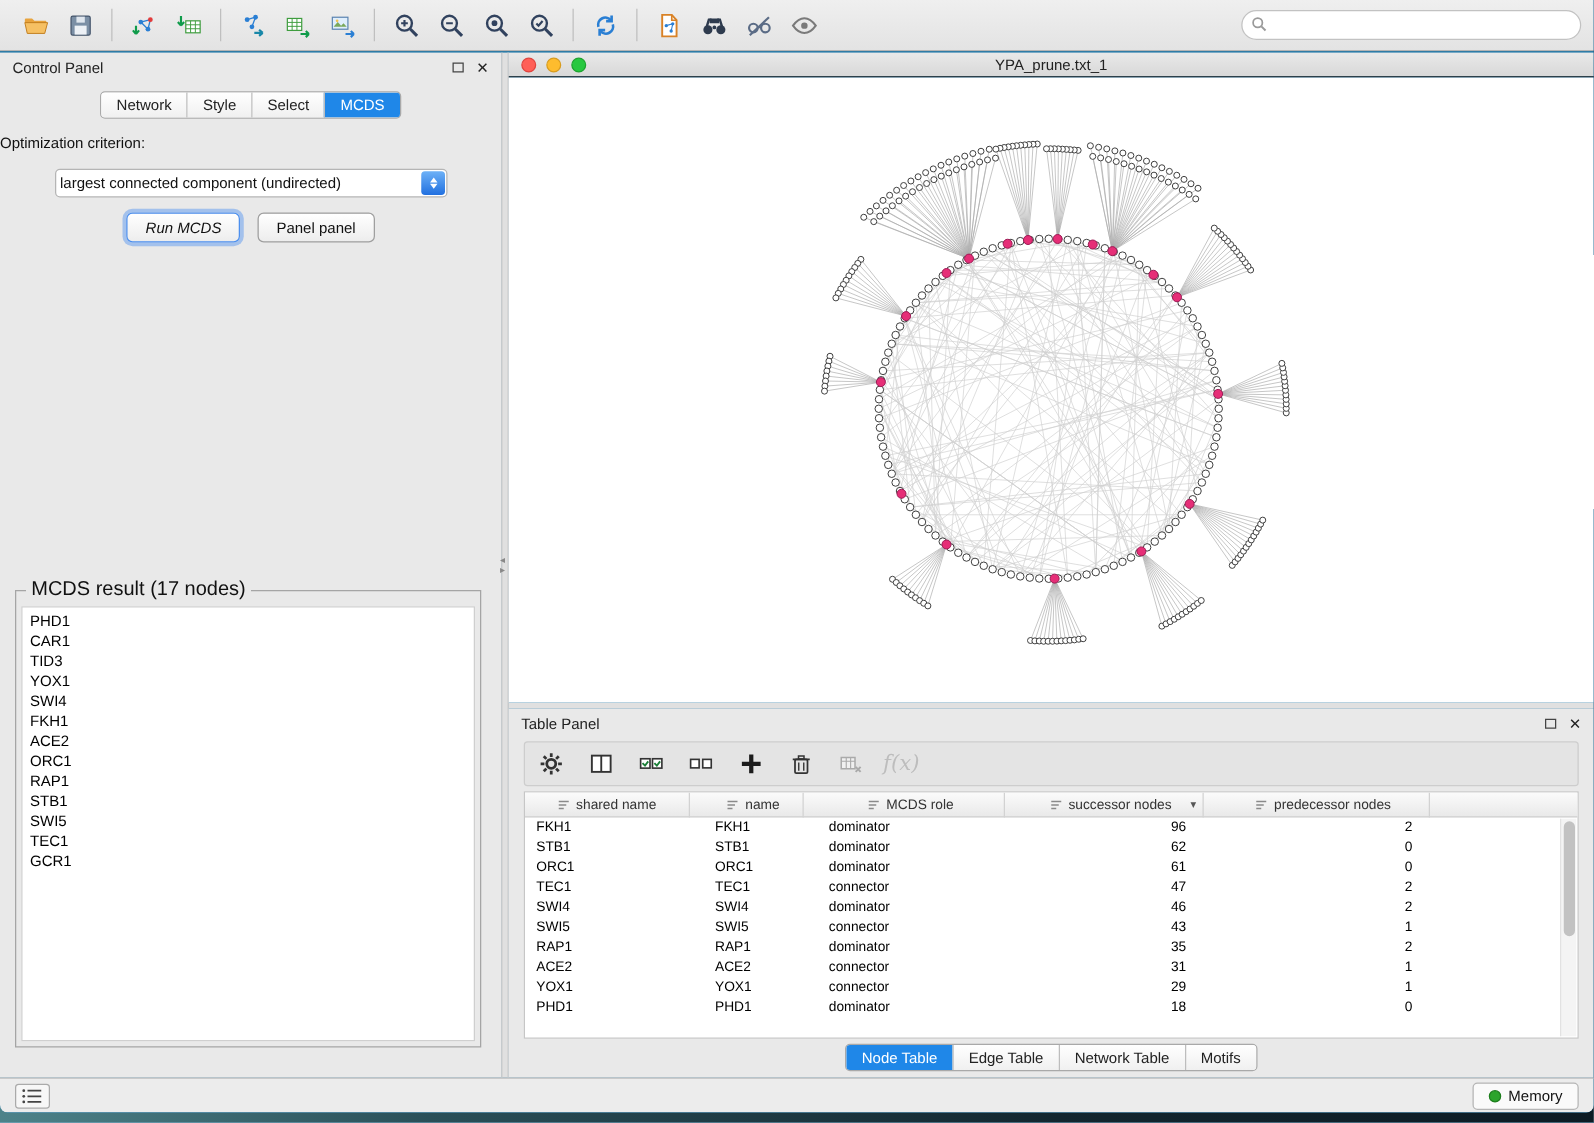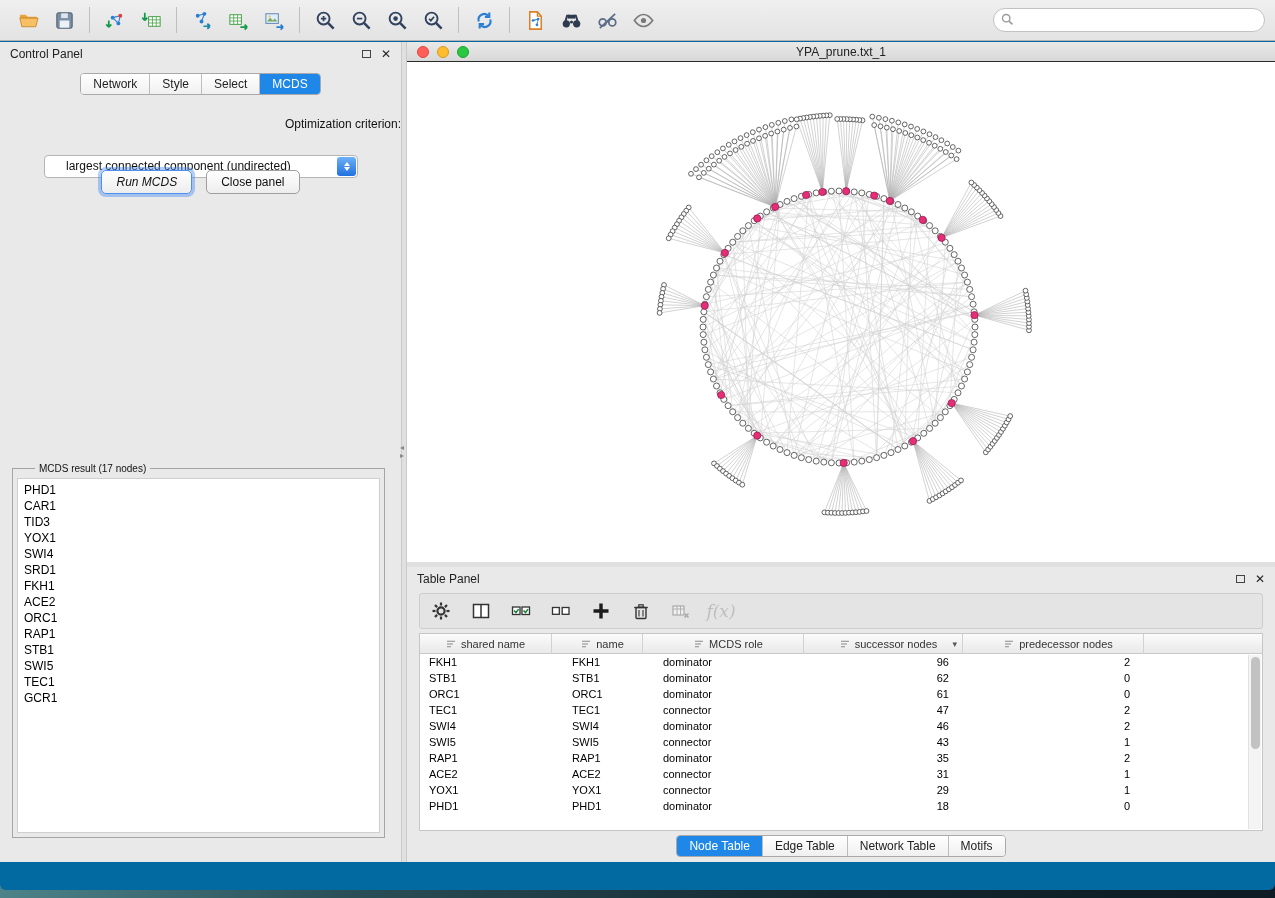"Optimization criterion:" .opt-label { text-align: right -> left; top: 75px -> 65px }
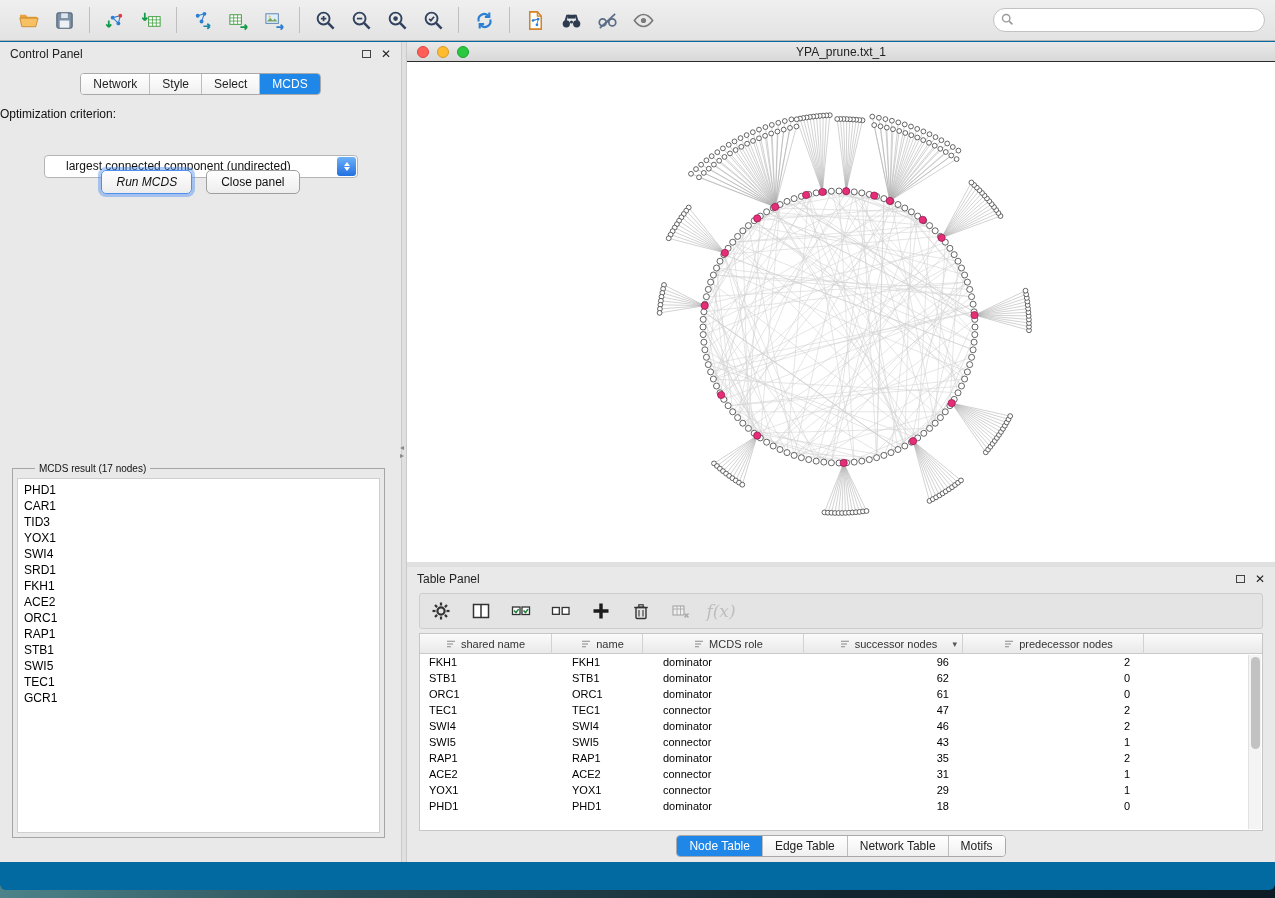"largest connected component (undirected)" .criterion { margin-top: 20px -> none; padding-left: 21px -> 3px }
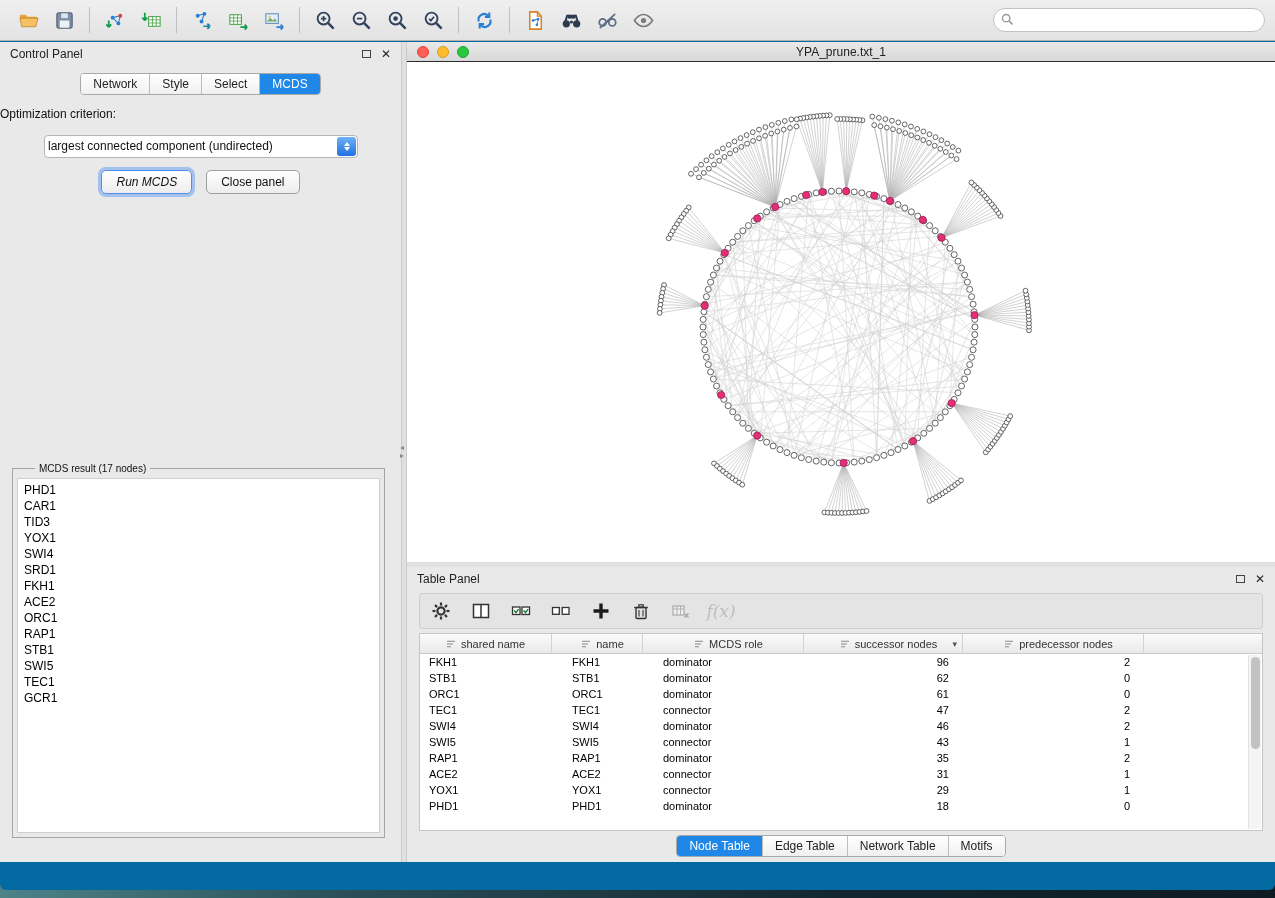"Close panel" button.btn { text: Close -> Panel }
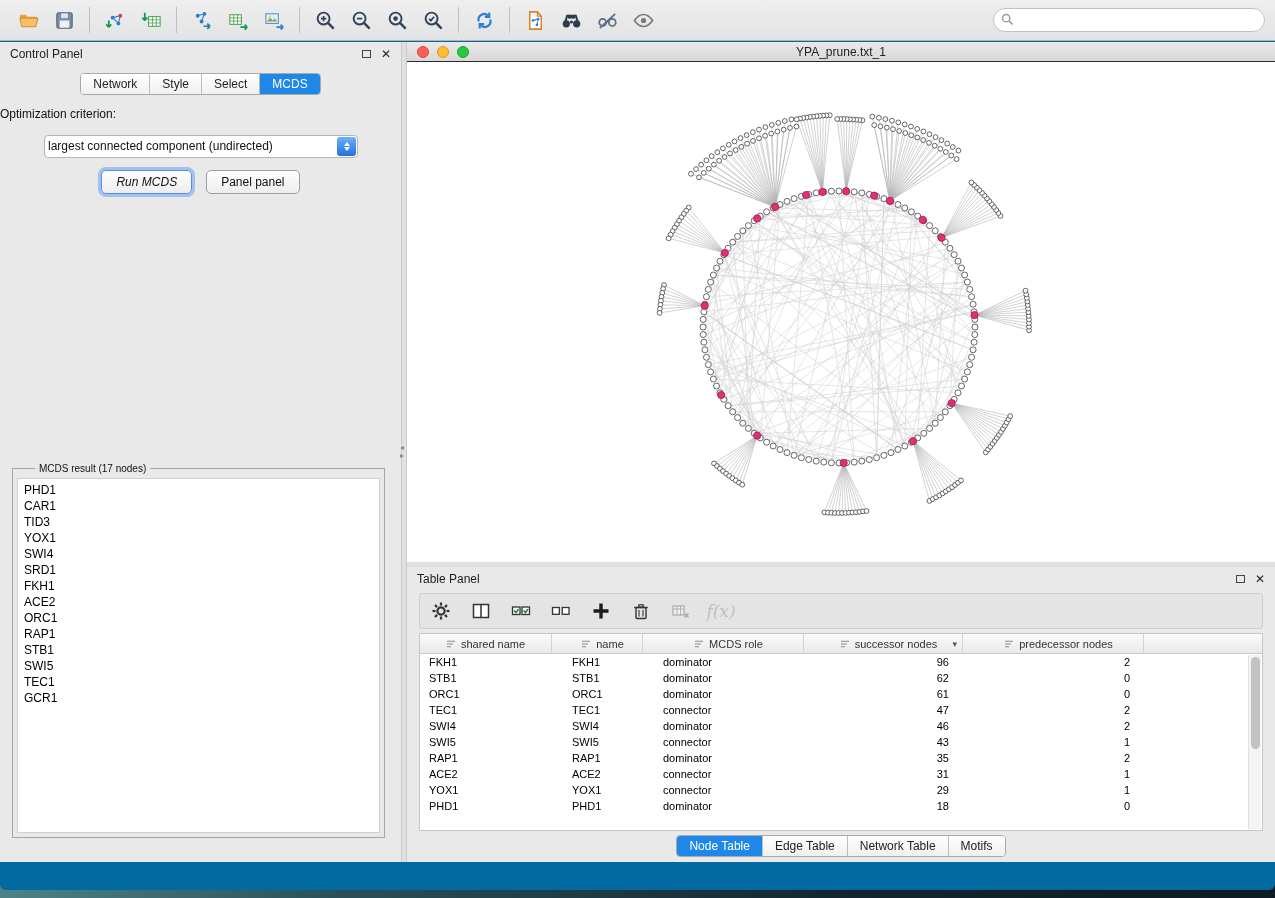"MCDS result (17 nodes)" .mcds-fieldset legend { font-size: 10px -> 16px; margin-left: 18px -> 4px }
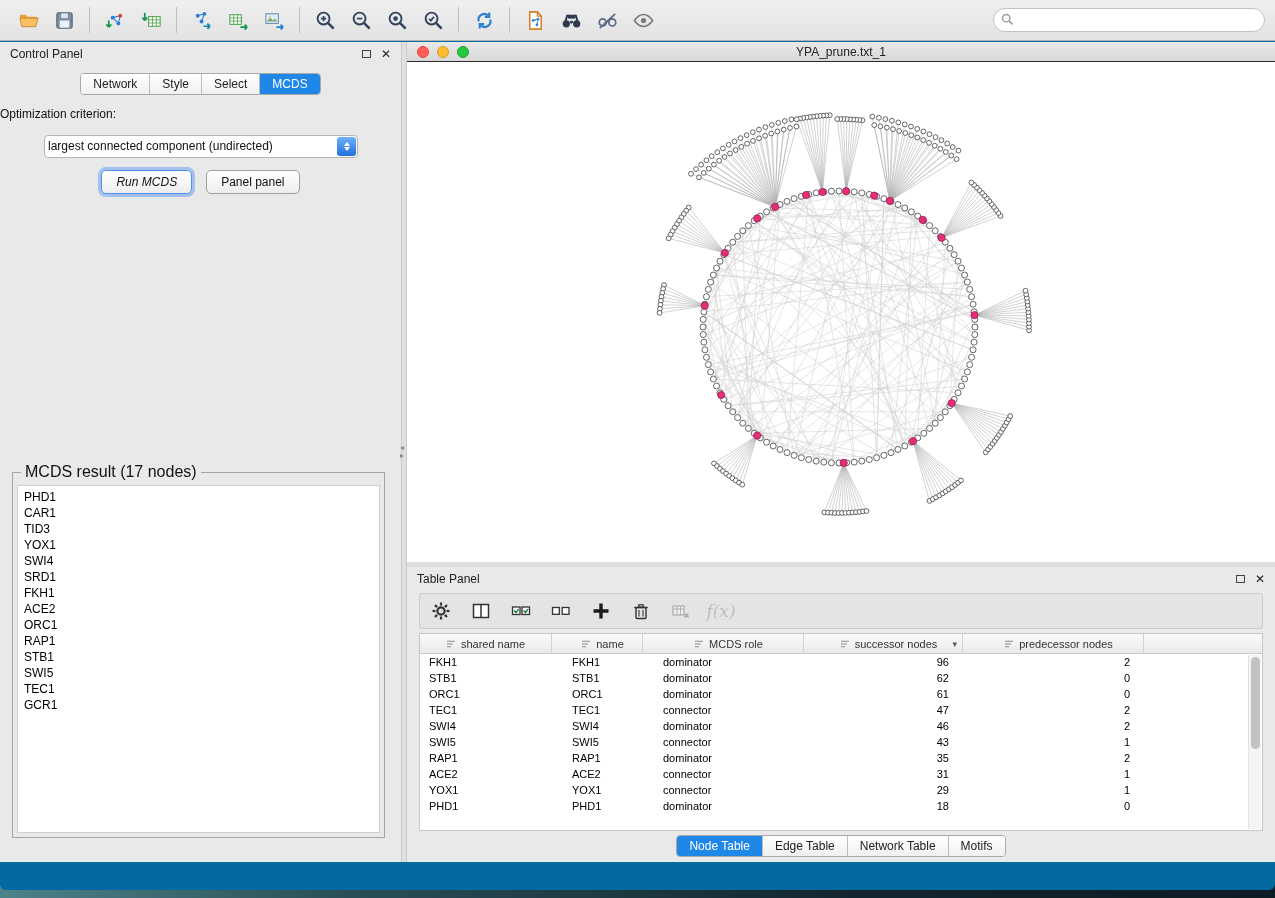"SRD1" div { html: <div>SRD1</div> -> none }
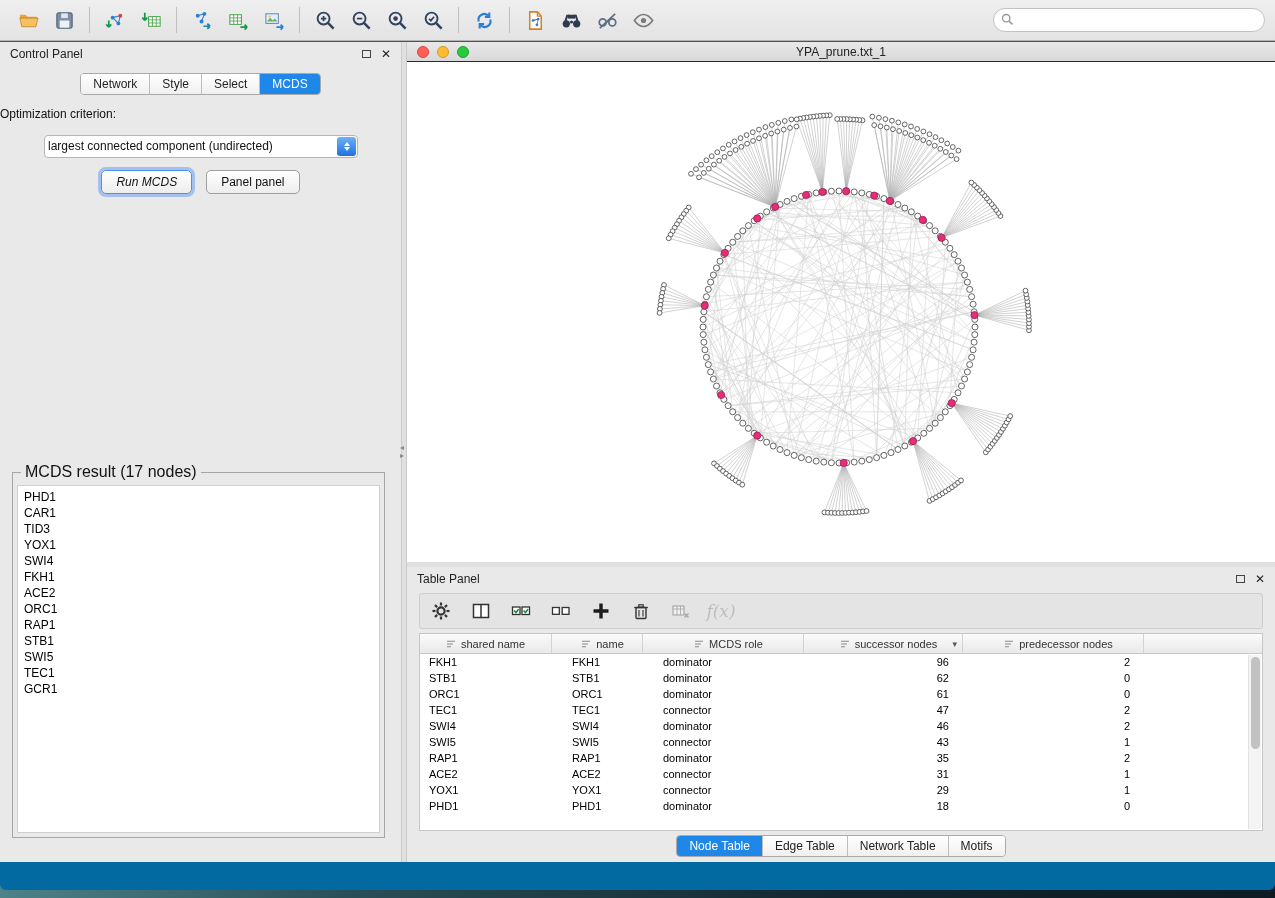"Memory" div.statusbar { html: none -> <div> <div> <svg> <g> <line></line> <line></line> <line></line> </g> <g> <circle></circle> <circle></circle> <circle></circle> </g> </svg> </div> <div> <span></span> <span>Memory</span> </div> </div> }
